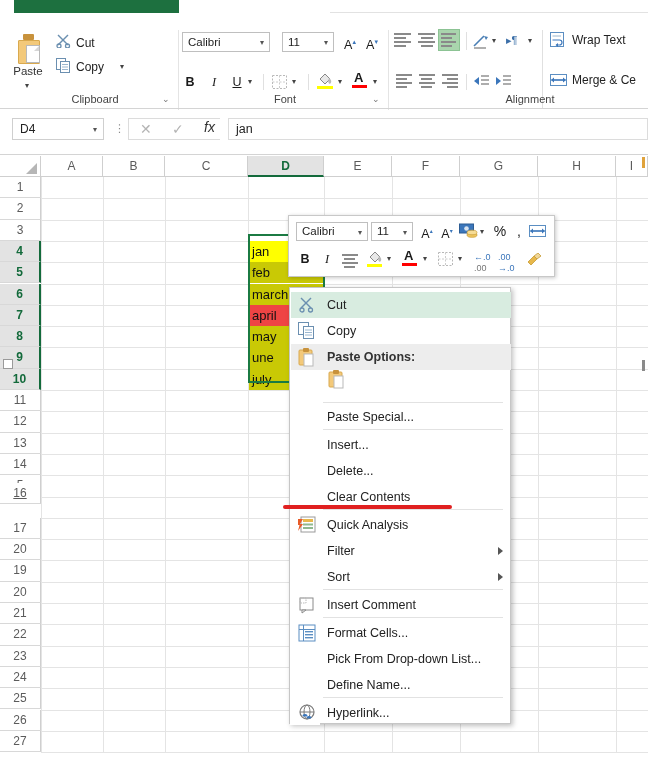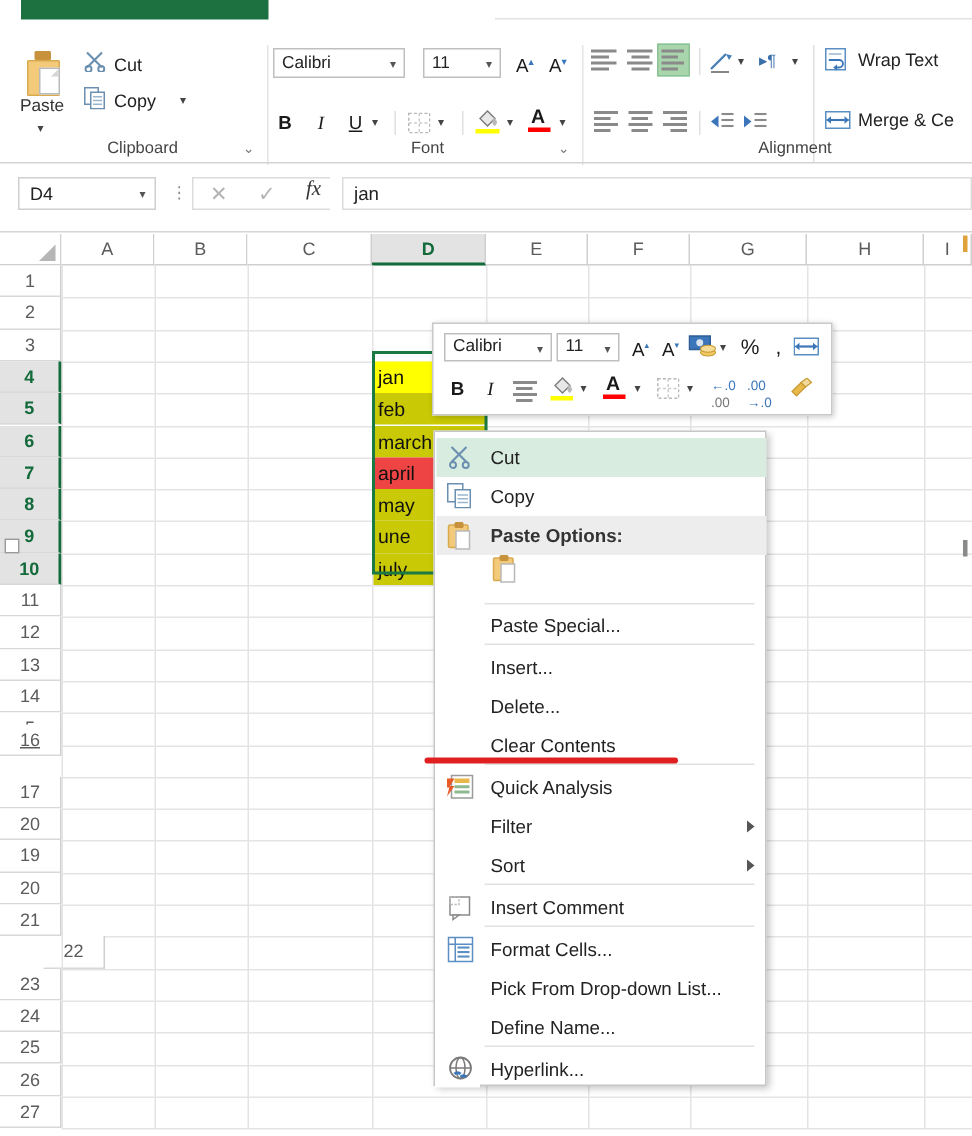"fx" .fb-fx { font-family: Liberation Serif, serif -> Liberation Sans, sans-serif }
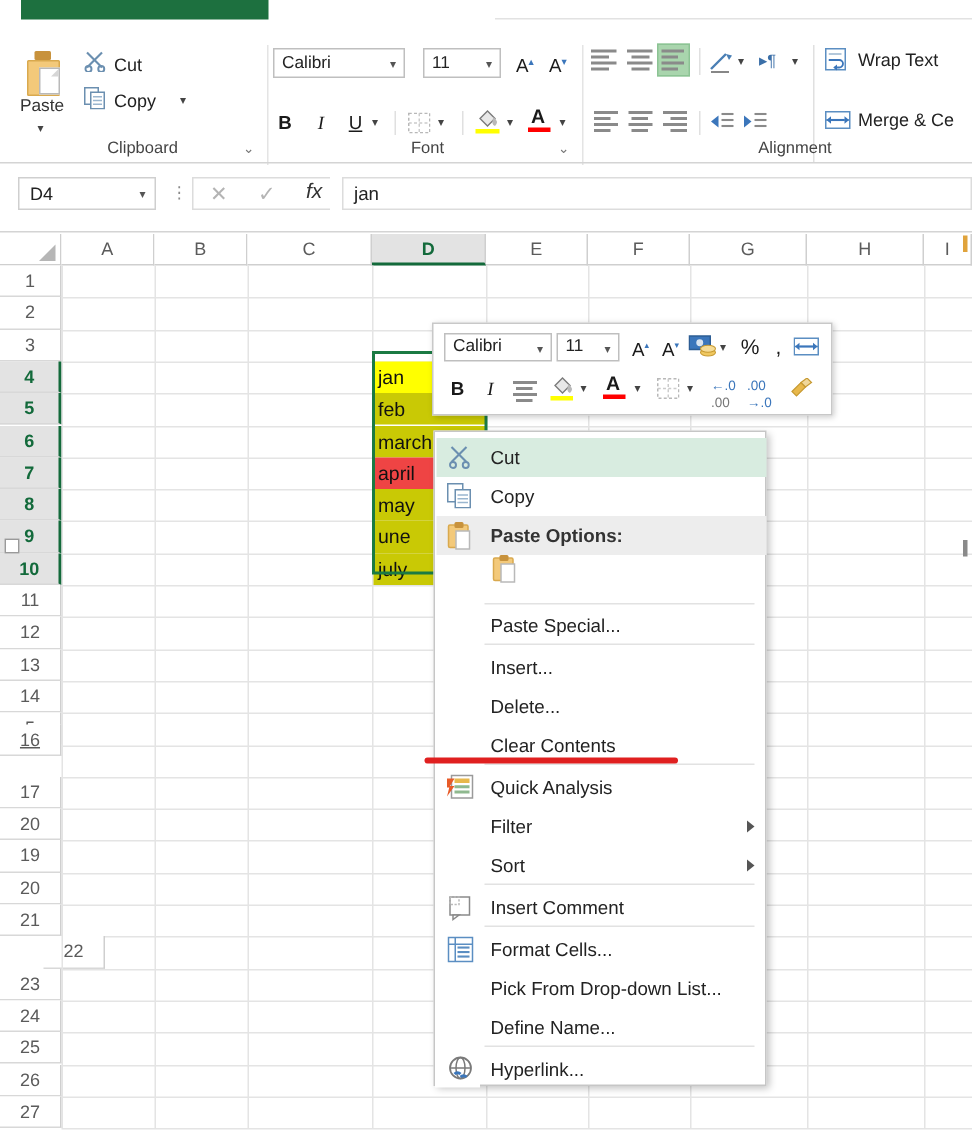"22" div.rhead { margin-left: 29px -> none }
